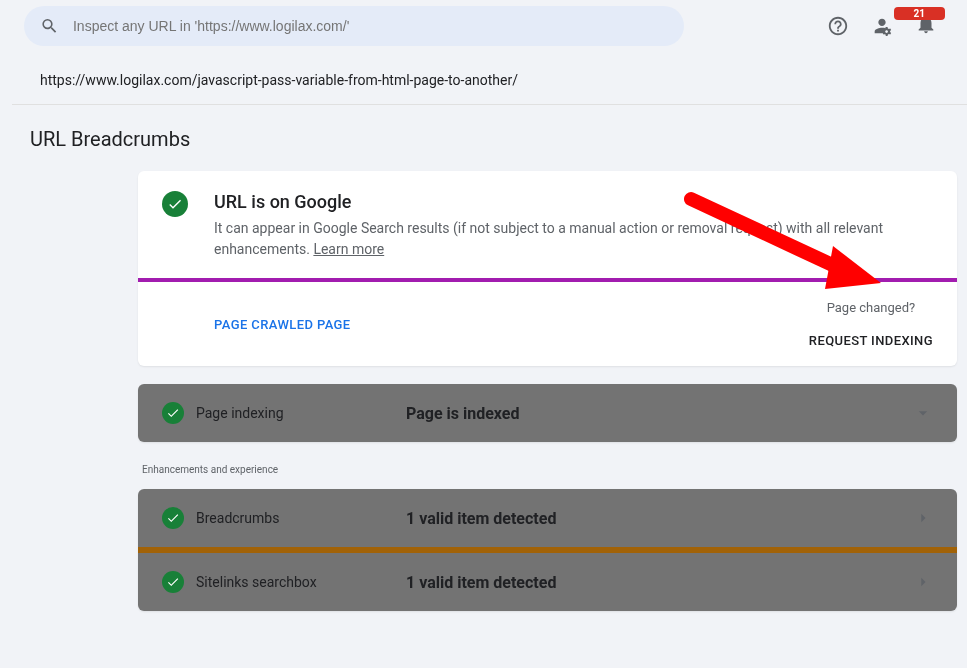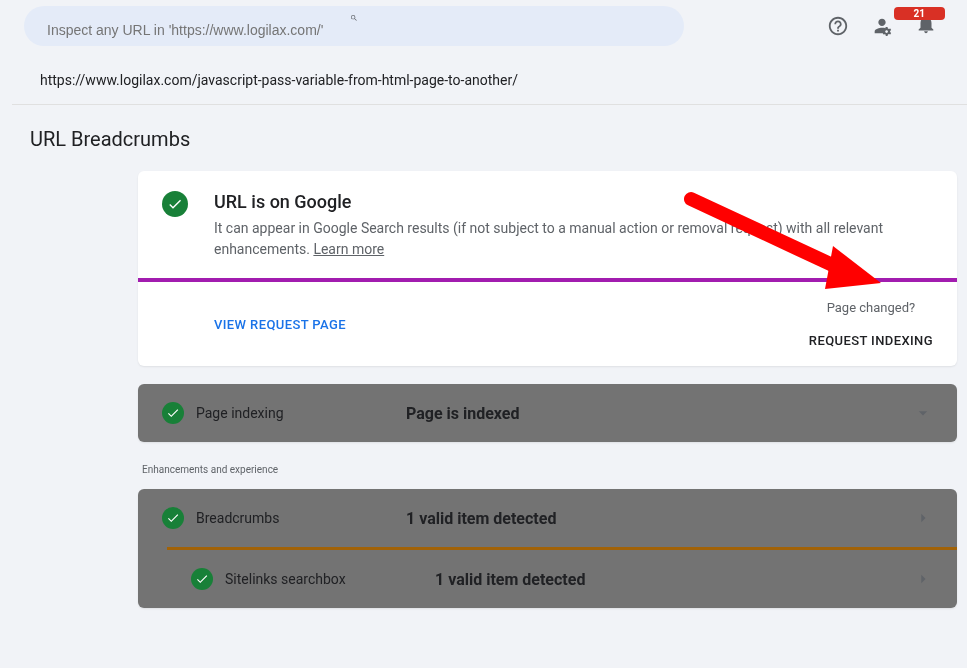"Inspect any URL in" .search-container { flex-direction: column -> none }
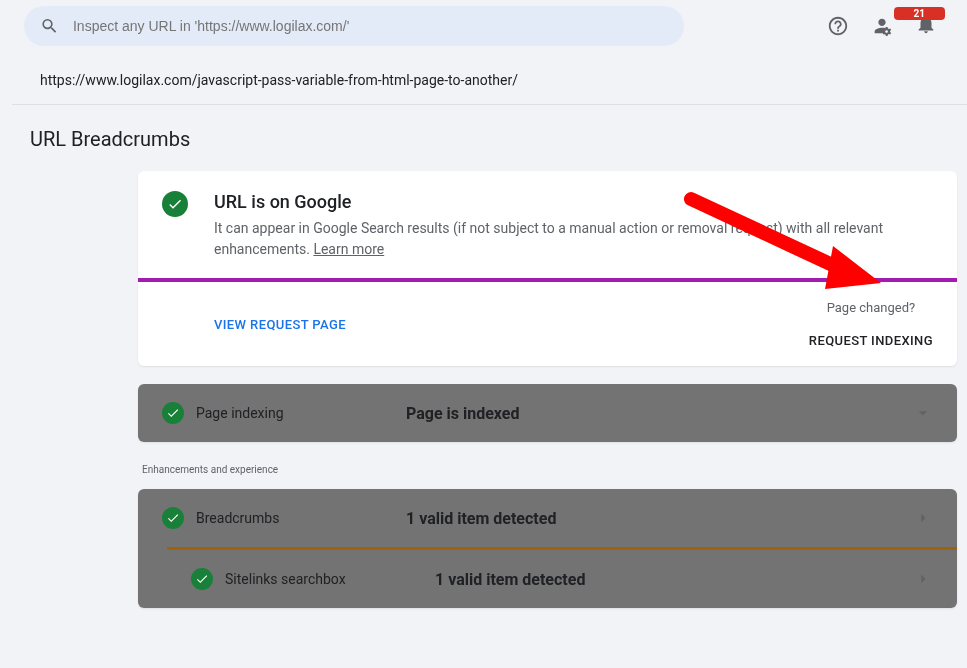"VIEW REQUEST PAGE" div.action-left { text: VIEW REQUEST -> PAGE CRAWLED }
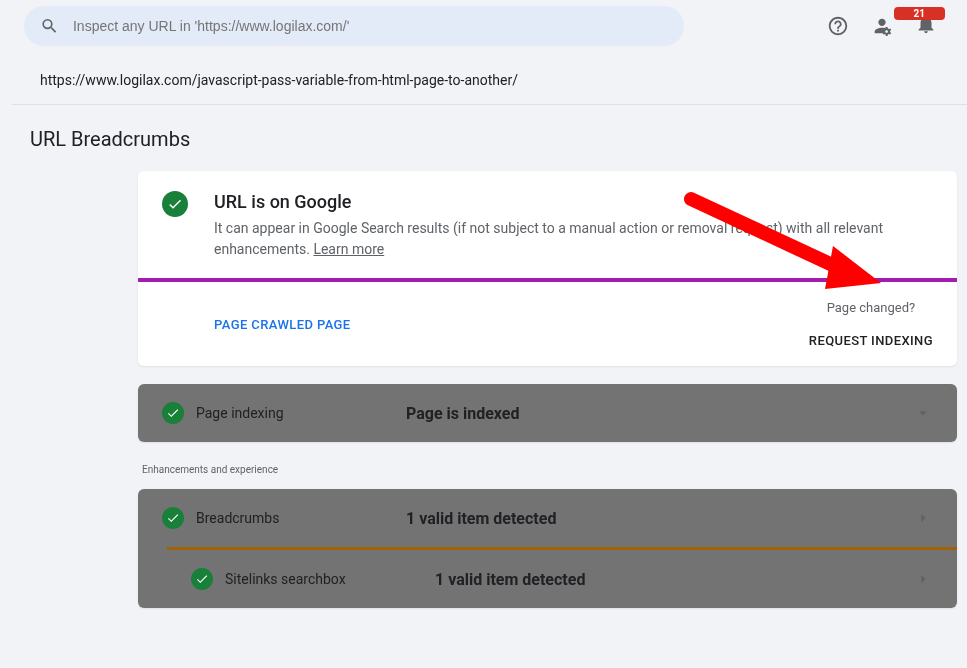"Sitelinks searchbox" .row + .row { border-top: 3px solid #a16207 -> 6px solid #a16207; margin-left: 29px -> none }
